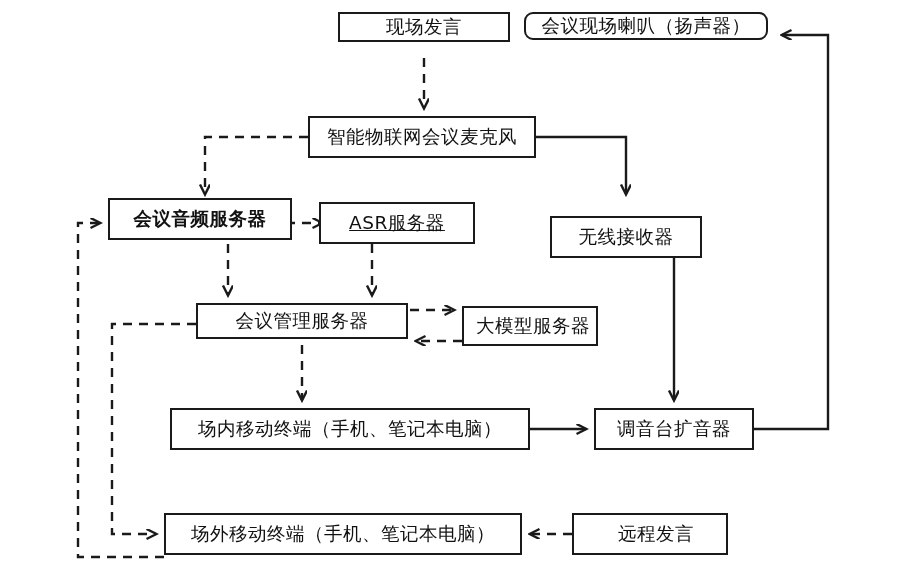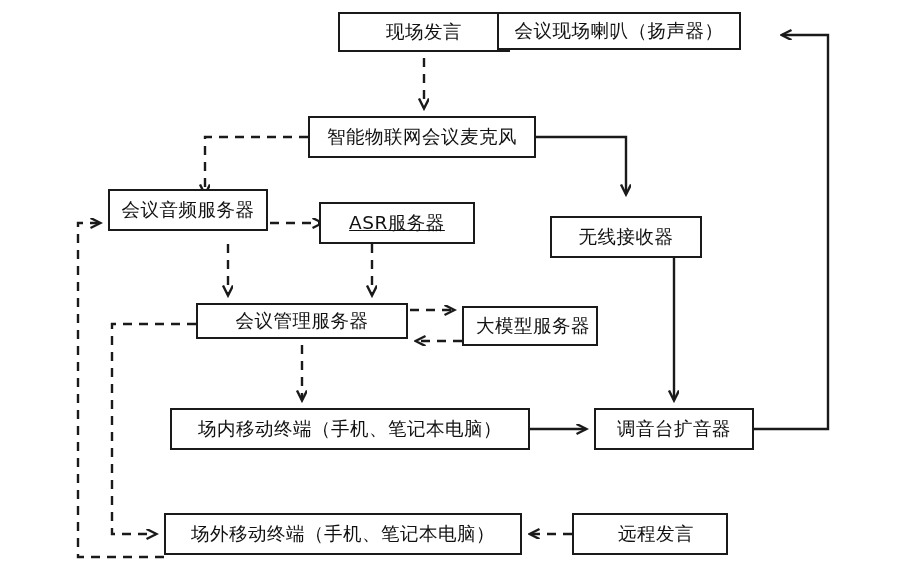"现场发言" div.node { height: 40px -> 30px }
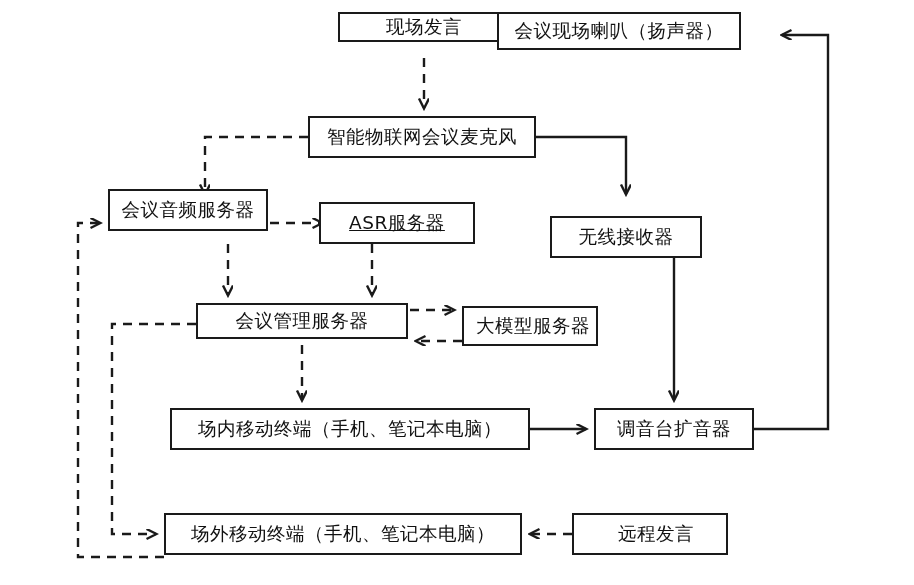"会议现场喇叭（扬声器）" div.node { border-radius: none -> 9px; height: 38px -> 28px; left: 497px -> 524px }
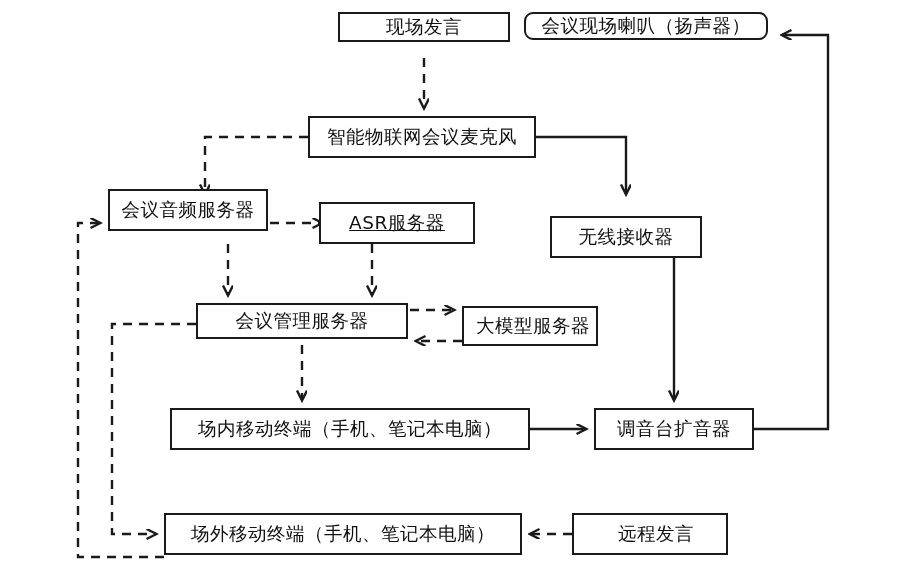"会议音频服务器" div.node { font-weight: none -> bold; top: 189px -> 198px; width: 160px -> 184px }
